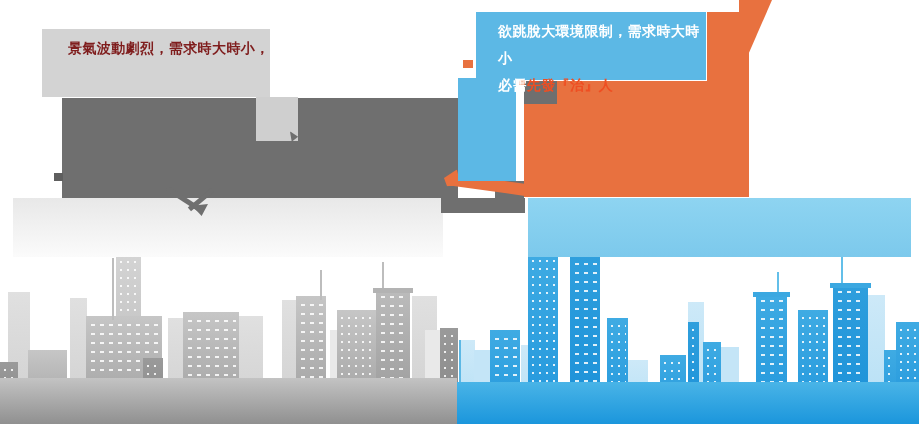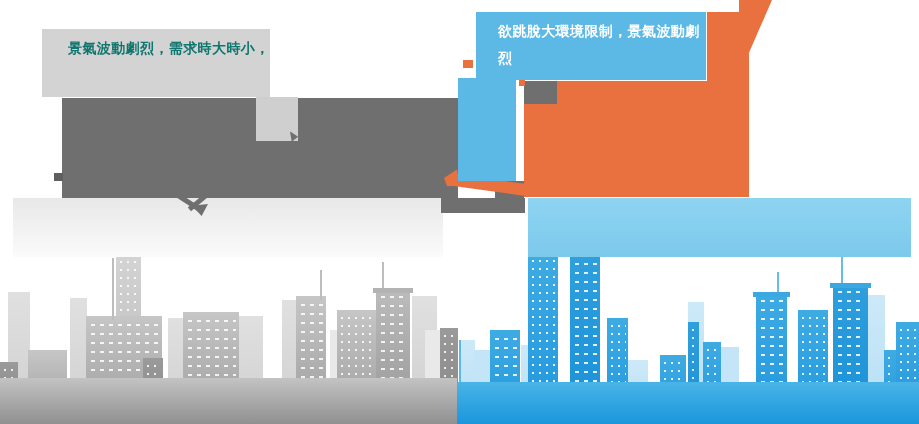"欲跳脫大環境限制，景氣波動劇烈" div { text: 景氣波動劇烈 -> 需求時大時小 }
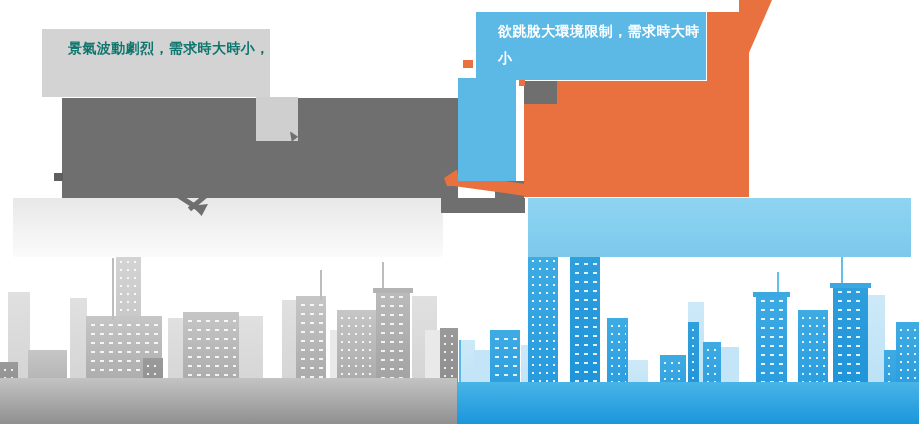"景氣波動劇烈，需求時大時小，" #left-bubble { color: #0f766e -> #7f1d1d }
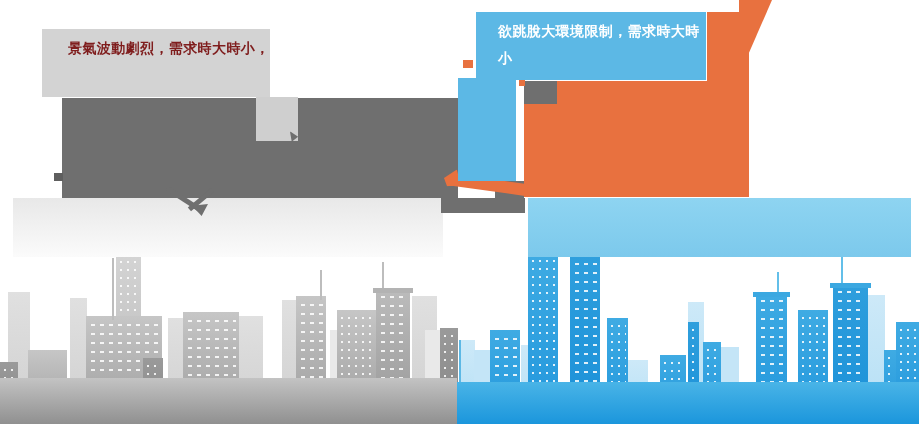"必需先發『治』人" div { html: none -> <div> <span>必需</span><span>先發『治』人</span> </div> }
